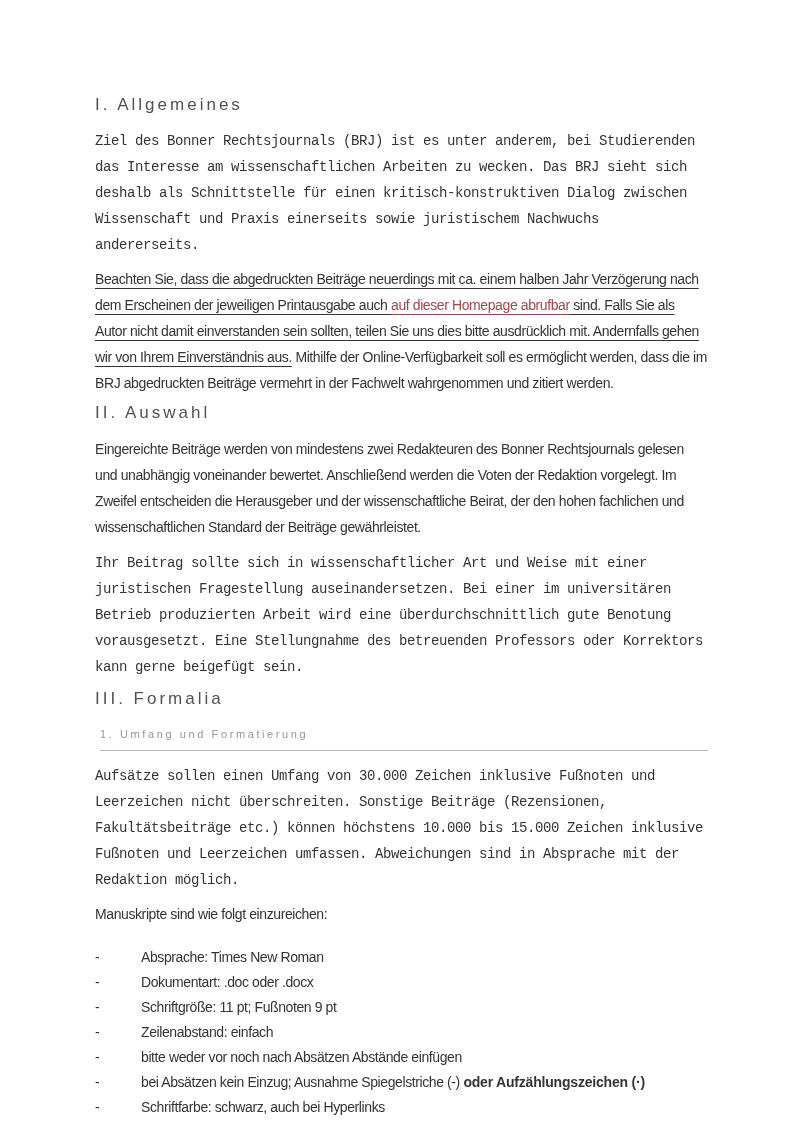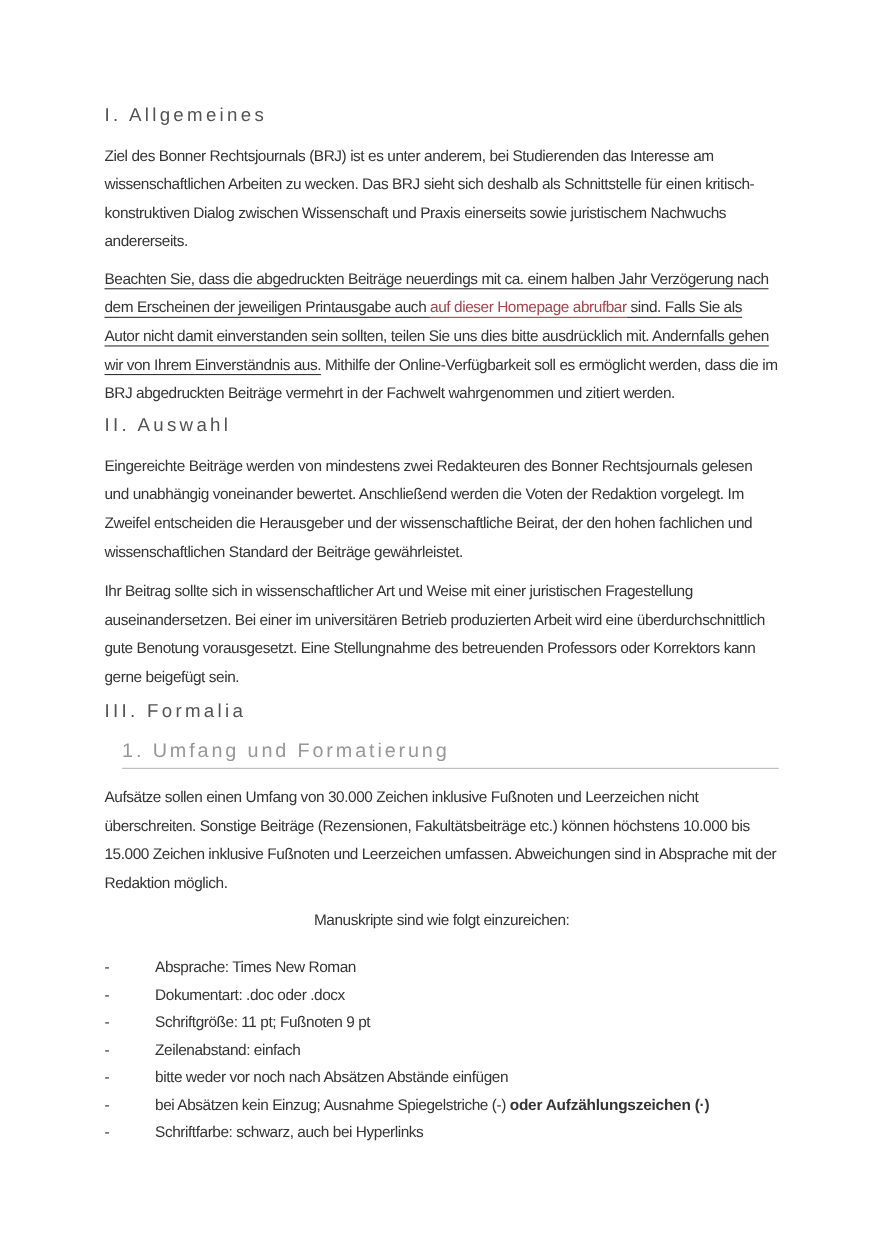"Ziel des Bonner Rechtsjournals (BRJ)" .body.gap { font-family: none -> Liberation Mono, monospace }
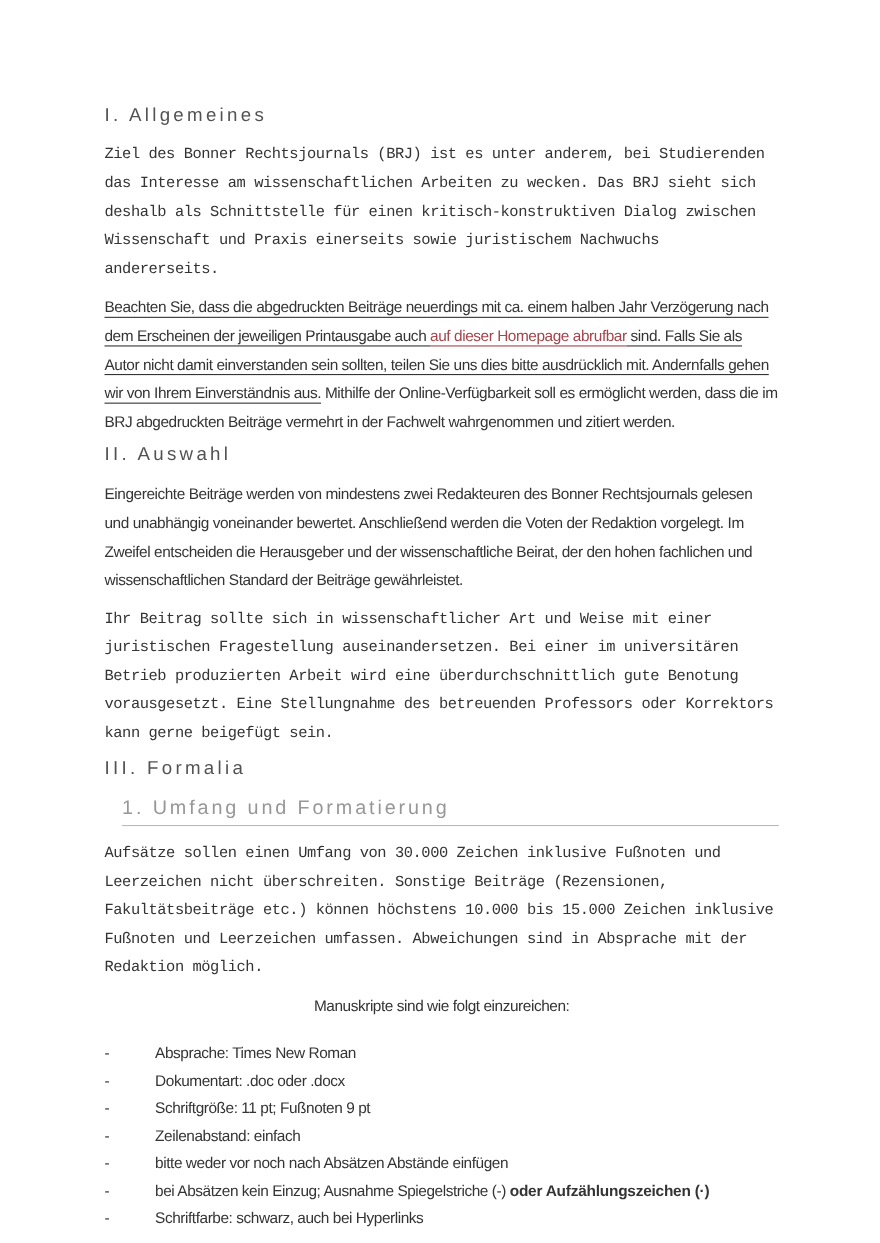"1. Umfang und Formatierung" .h-sub { font-size: 18px -> 11px; margin: 0 0 12px 16px -> 0 0 12px 5px }
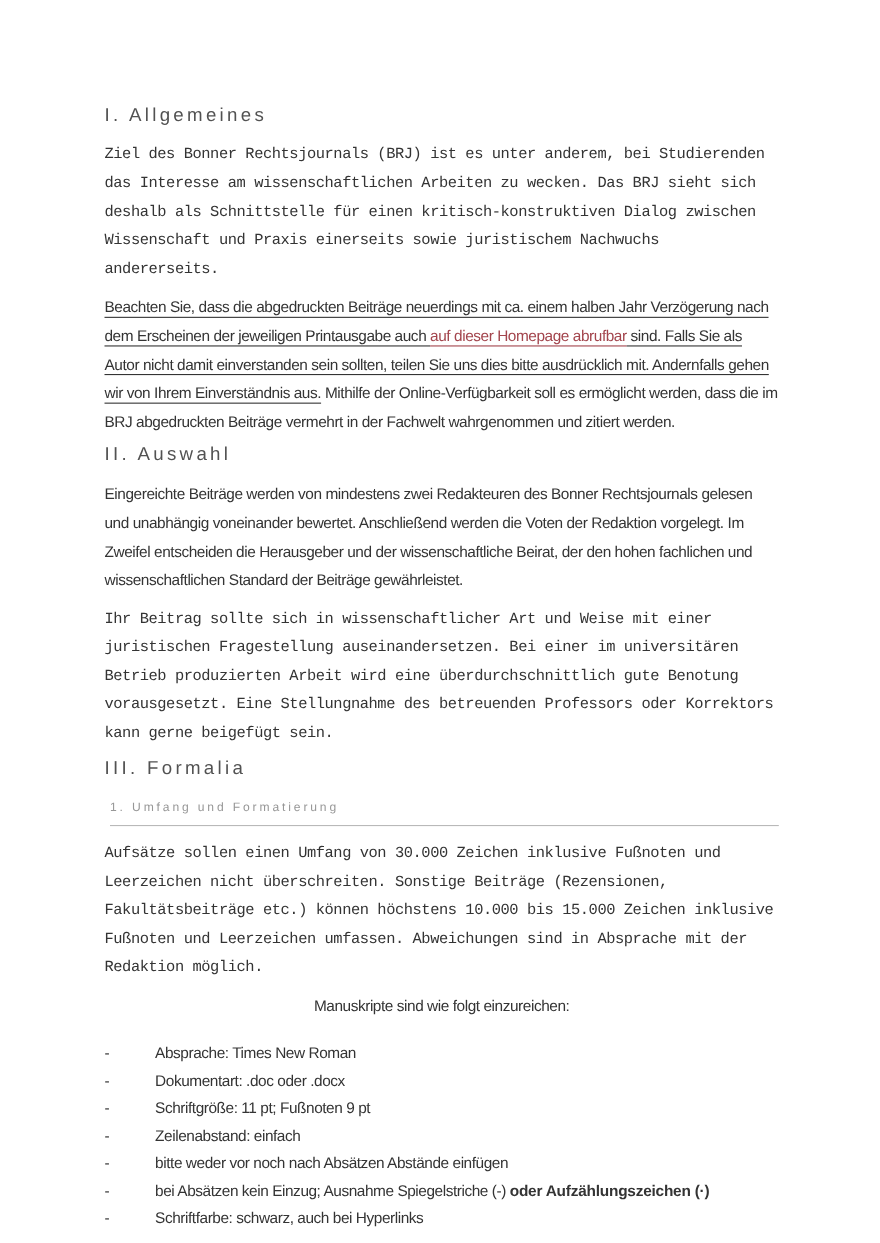"Manuskripte sind wie folgt einzureichen:" .body.lead { text-align: center -> none }
